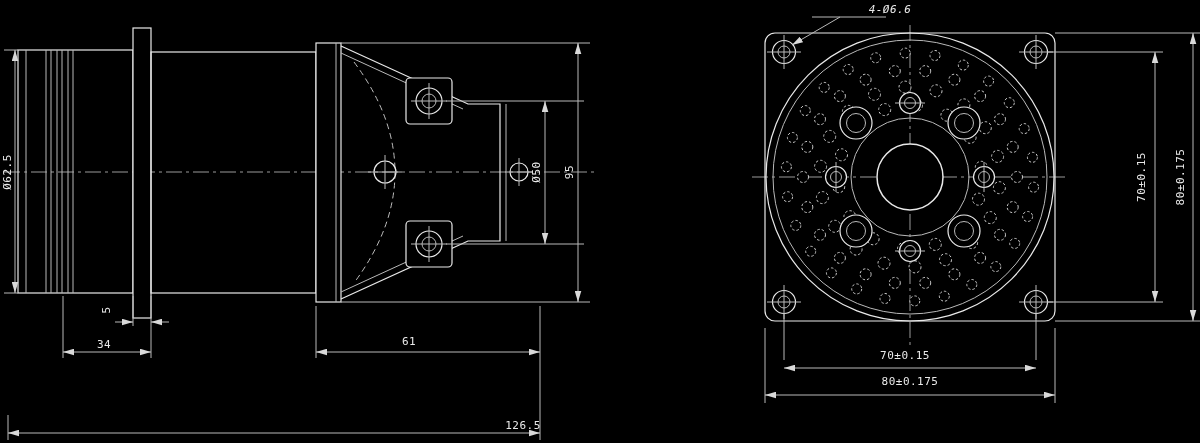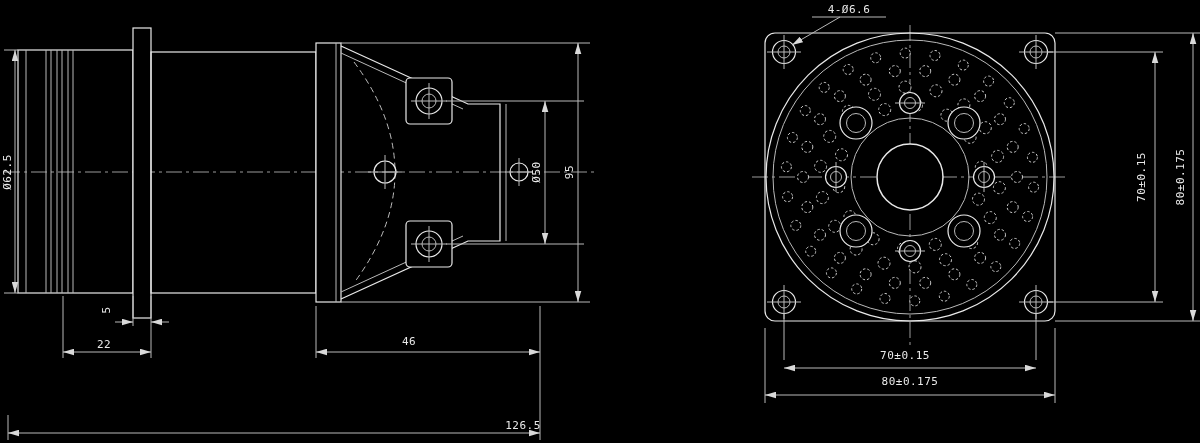"4-Ø6.6" div.dim { font-style: none -> italic; left: 849px -> 890px }
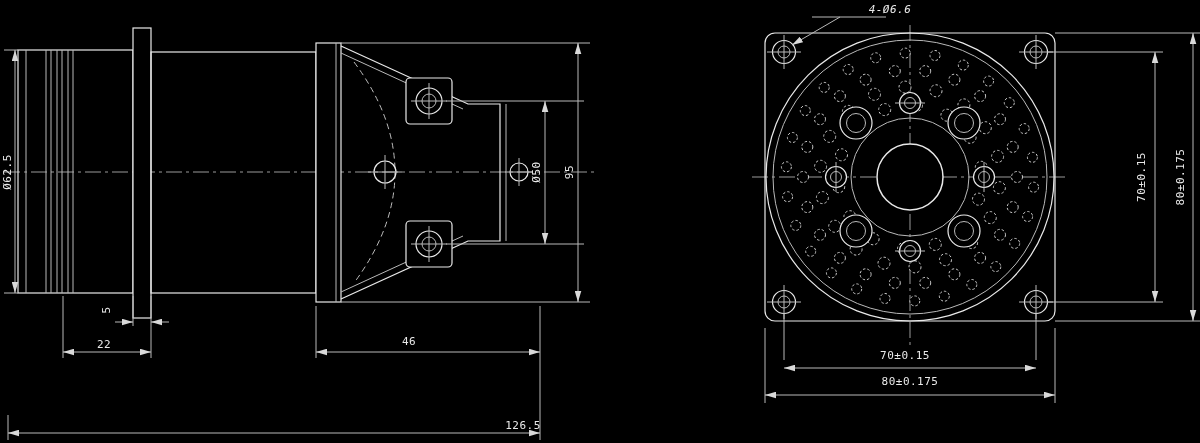"22" div.dim { text: 22 -> 34 }
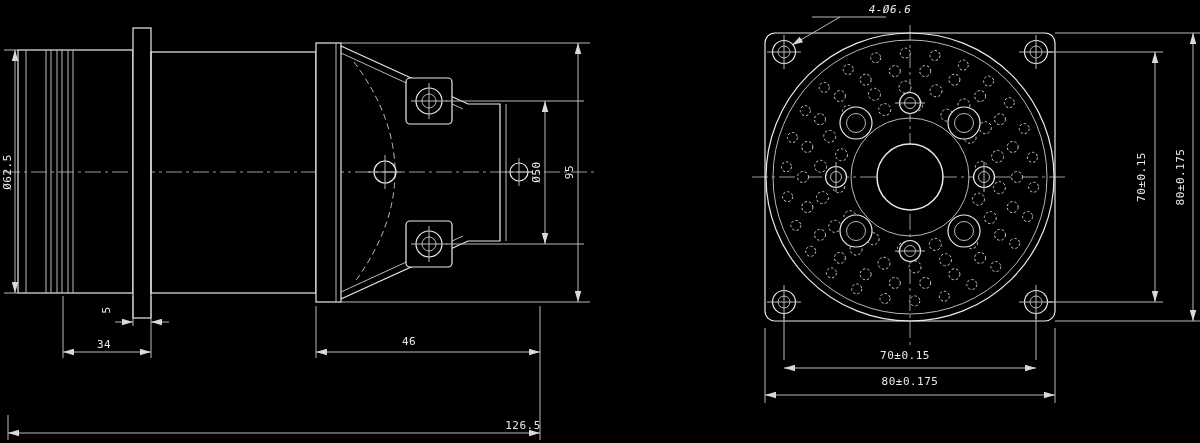"46" div.dim { text: 46 -> 61 }
